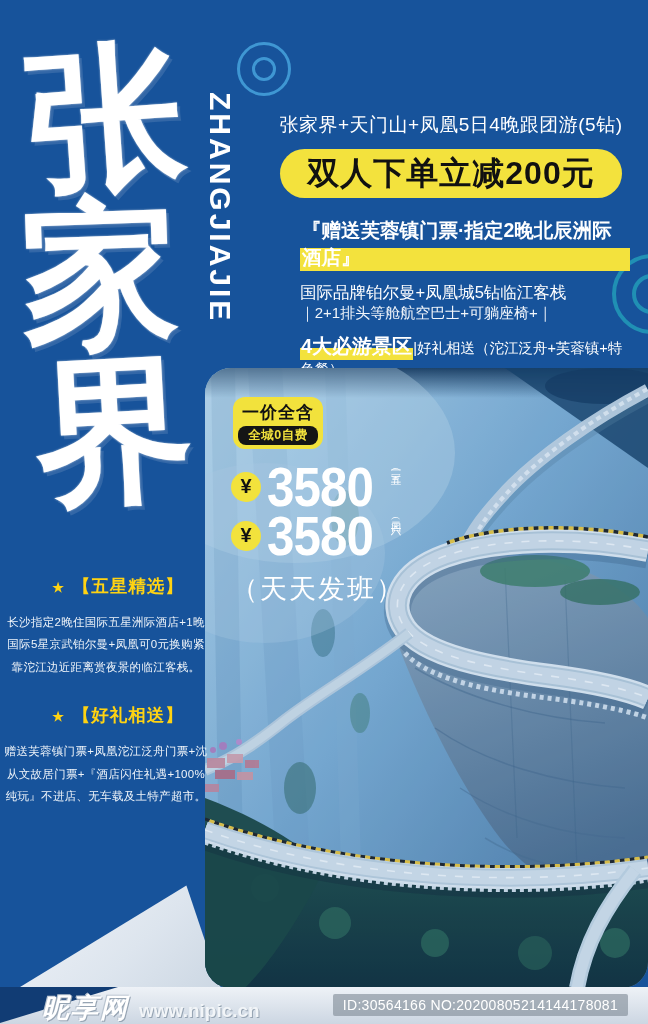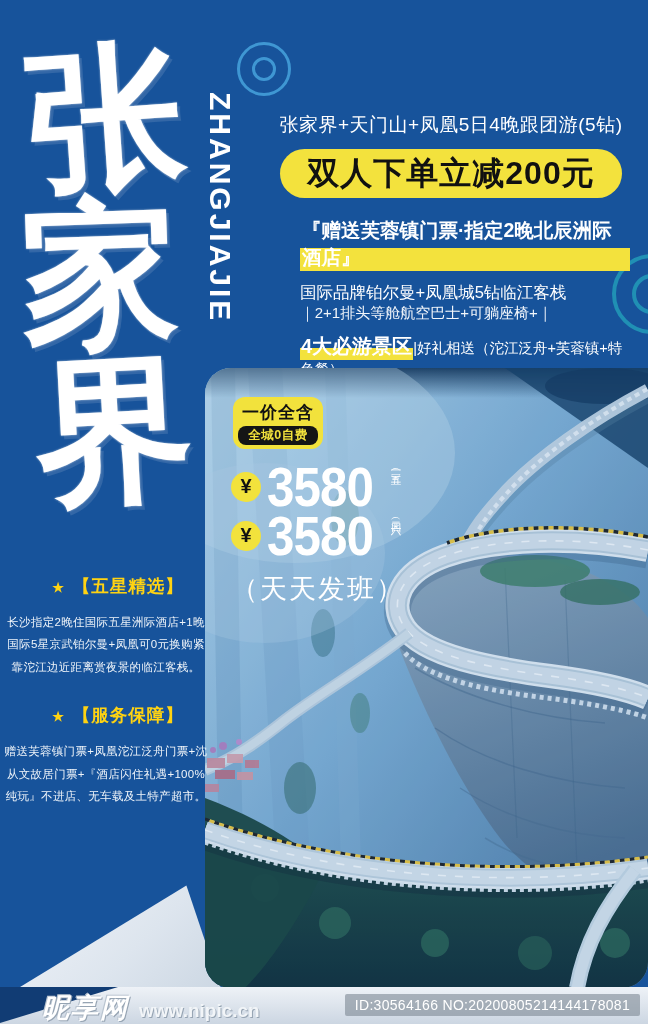"【服务保障】" span { text: 服务保障 -> 好礼相送 }
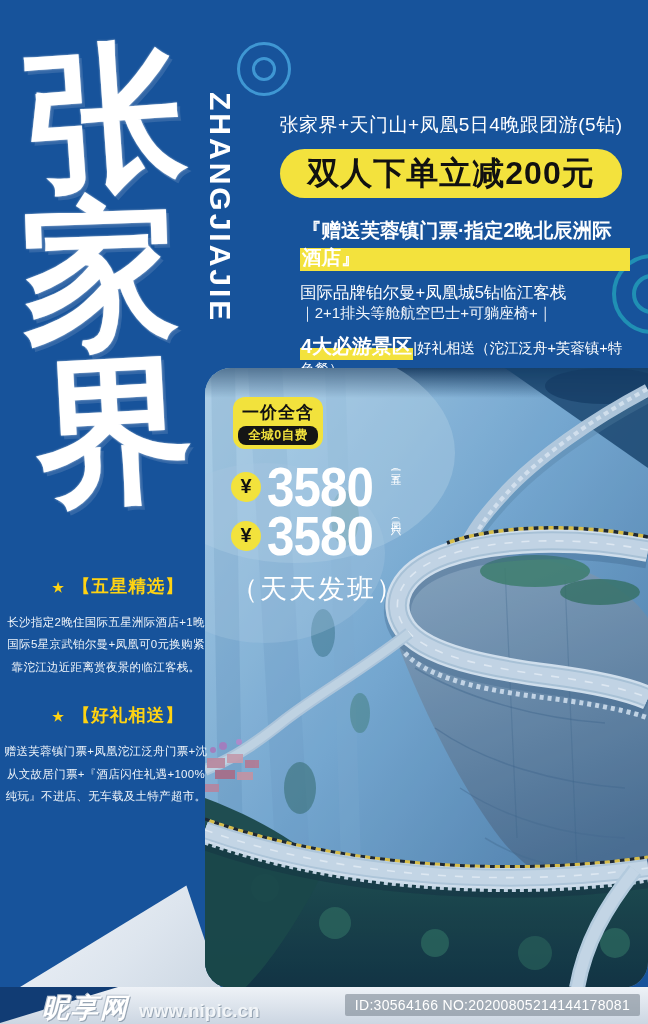"ID:30564166 NO:20200805214144178081" .id-strip { right: 8px -> 20px }
